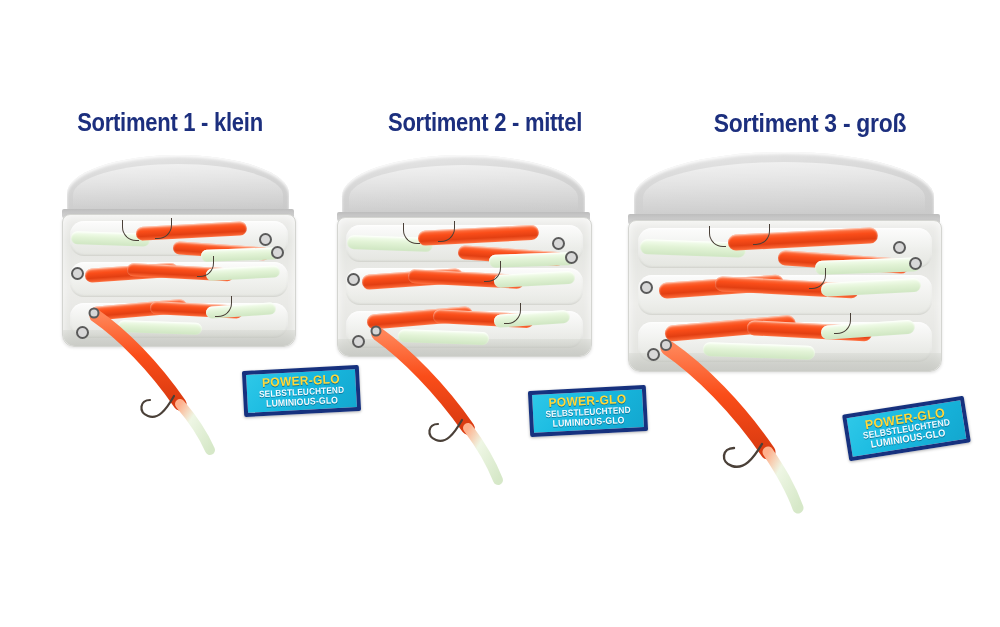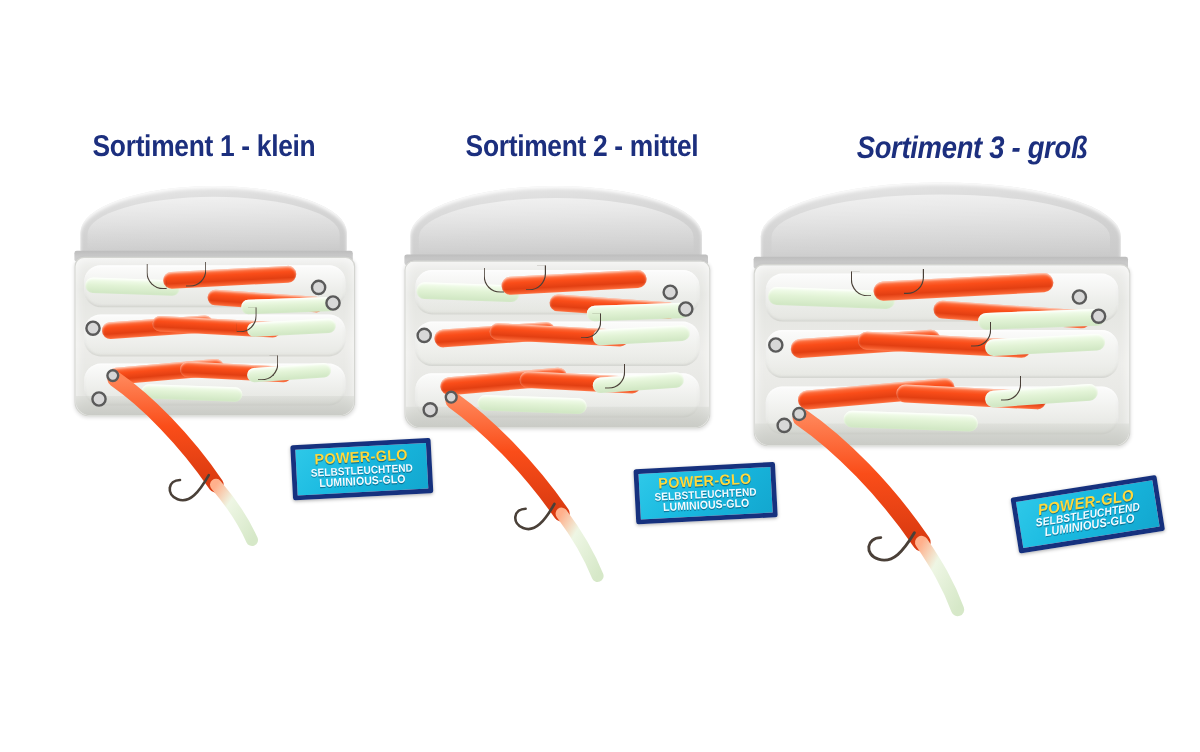"Sortiment 3 - groß" #panel-2 { font-style: italic -> none }
